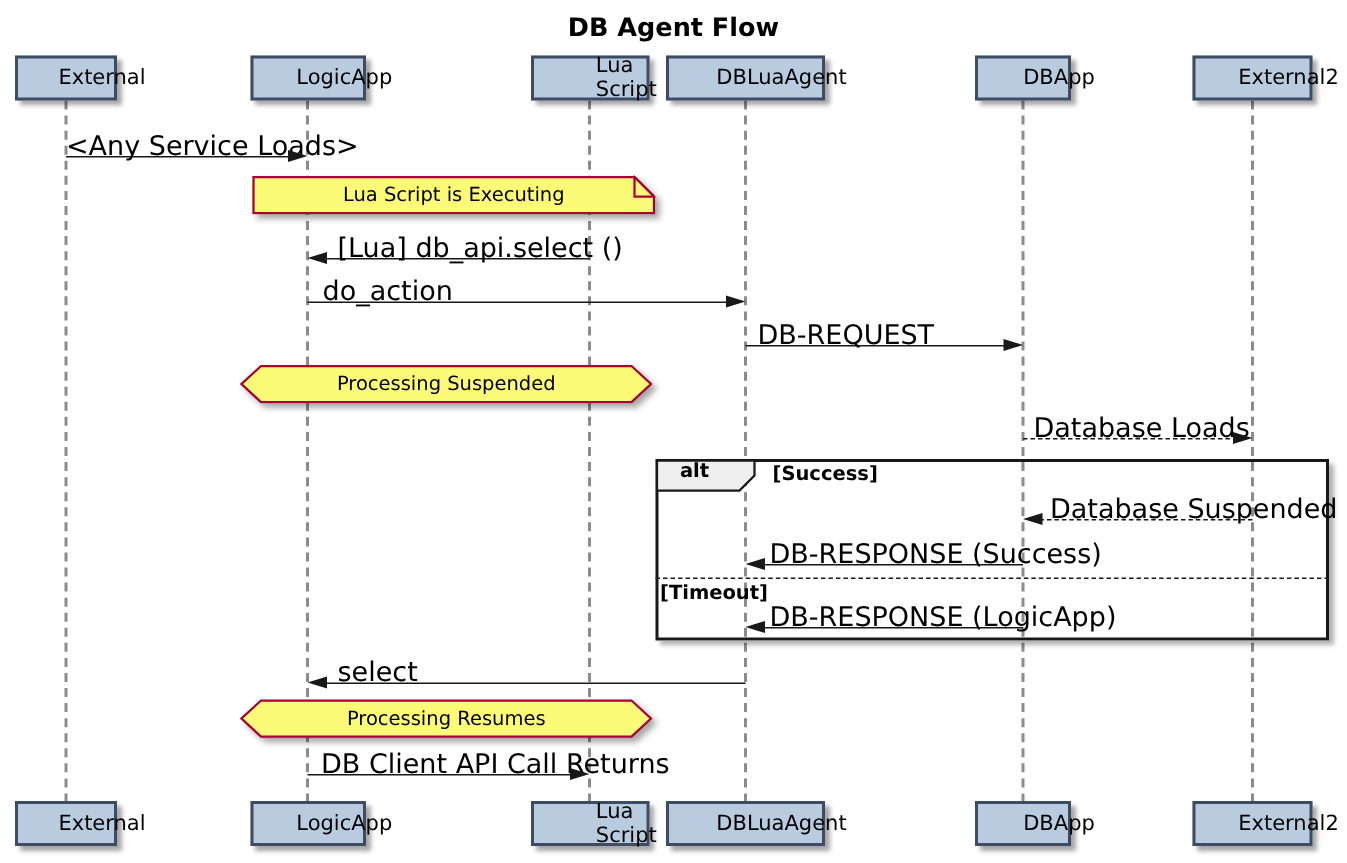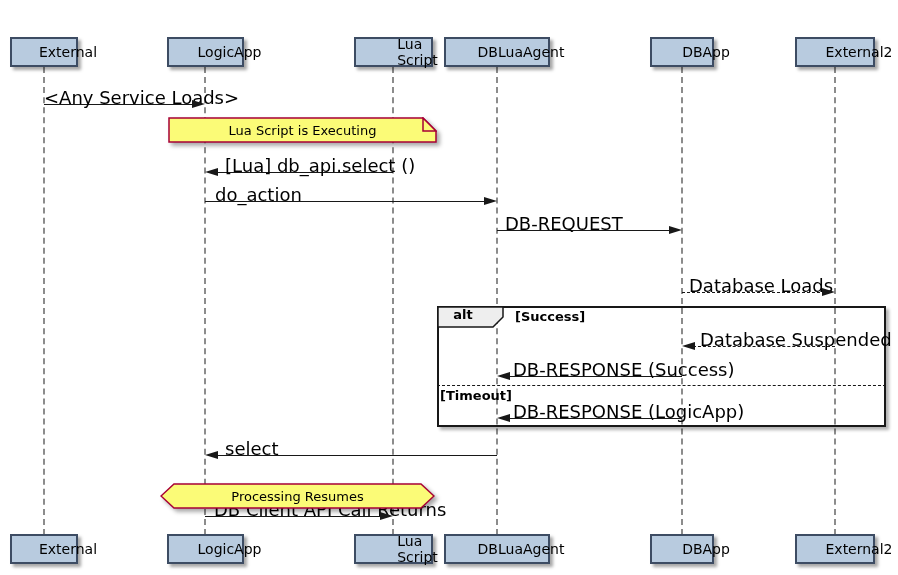"DB Agent Flow" div.title { html: none -> <div>DB Agent Flow</div> }
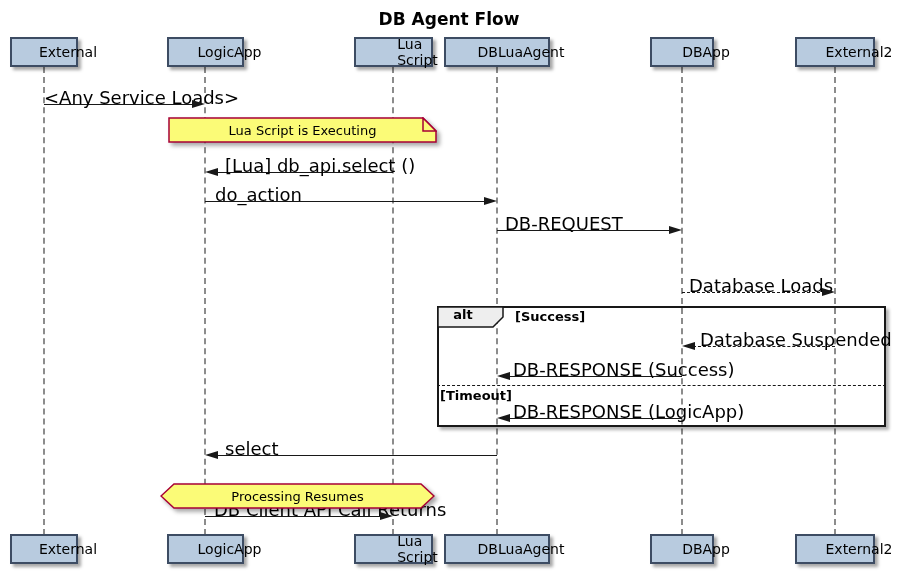"Processing Suspended" div.note-wrap { html: none -> <div> <svg> <path></path> </svg> <div>Processing Suspended</div> </div> }
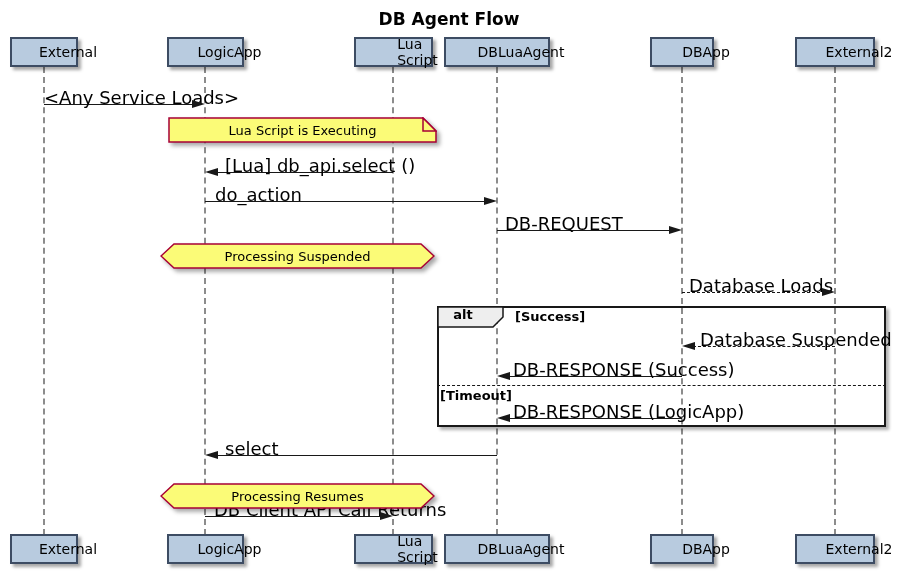"Processing Resumes" div.note-wrap { top: 483px -> 466px }
